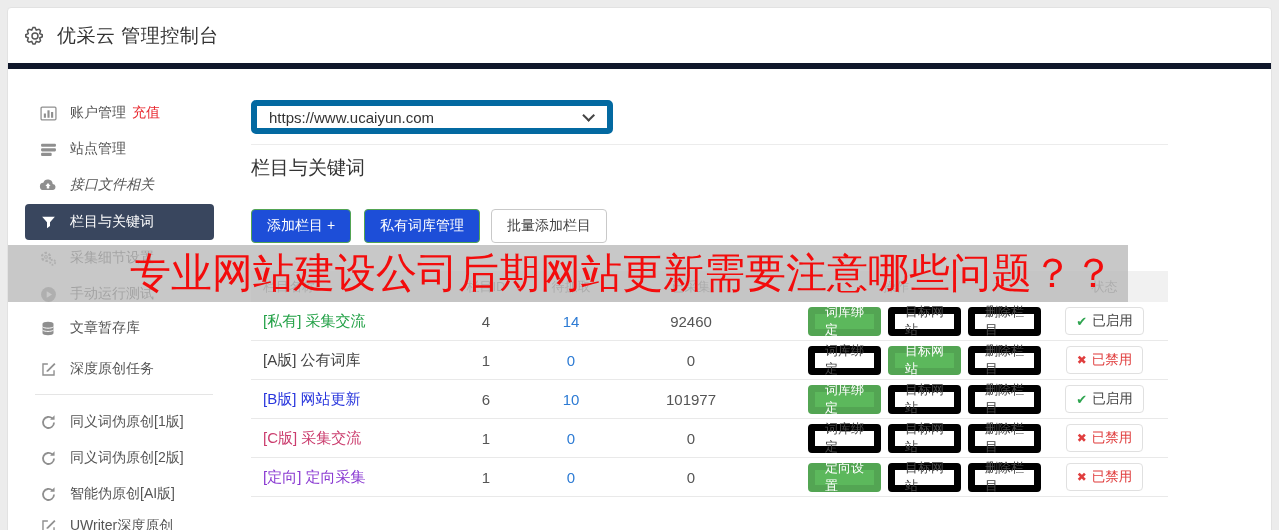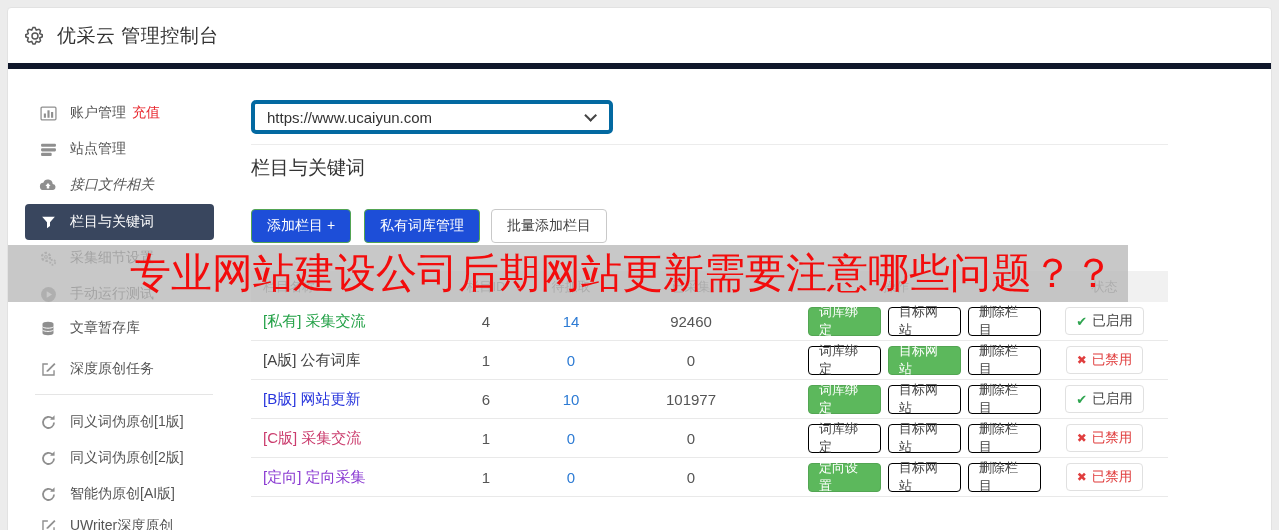"https://www.ucaiyun.com" .site-select { border: 4px solid #0369a1 -> 6px solid #0369a1 }
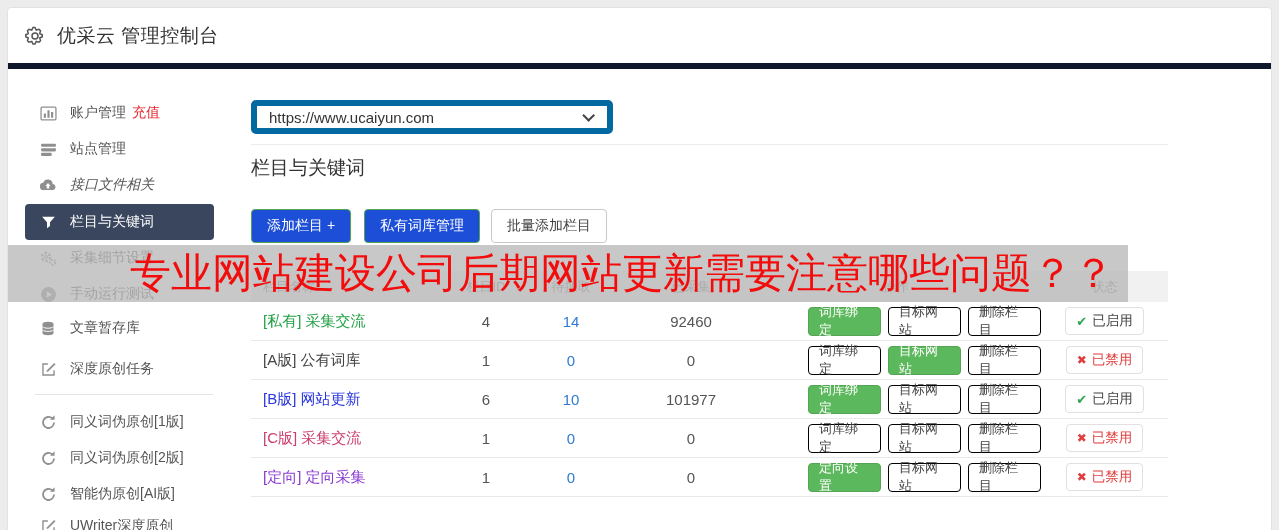"词库绑定" .abtn { border: 1px solid #000000 -> 7px solid #000000 }
